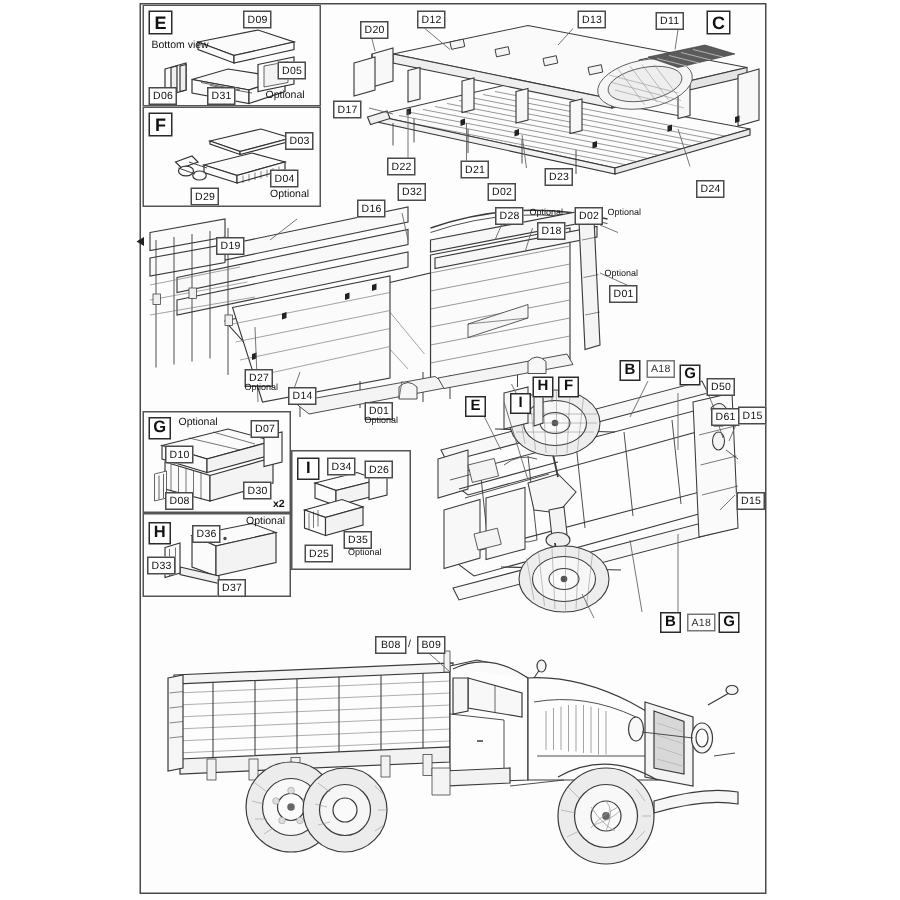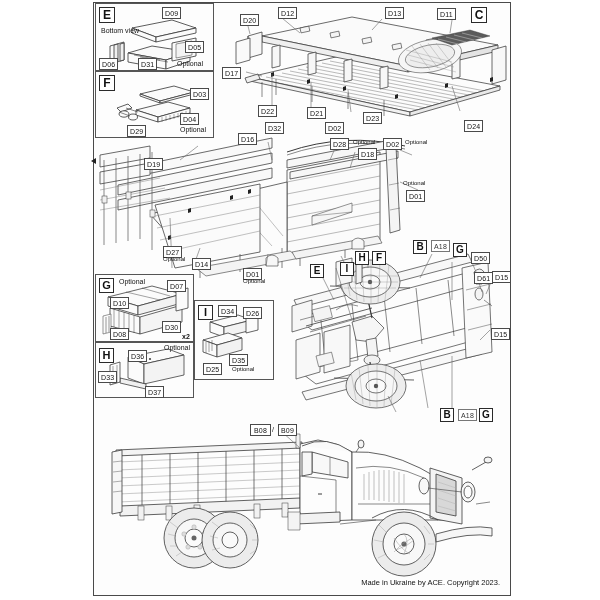"Made in Ukraine by ACE." div { html: <div> <span>Made in Ukraine by ACE. Copyright 2023.</span> </div> -> none }
